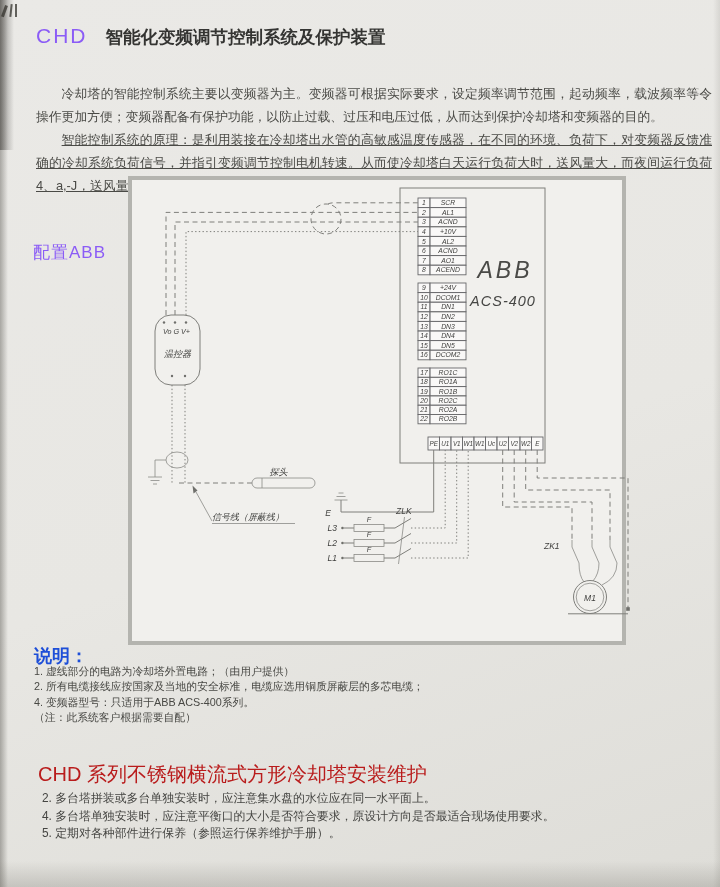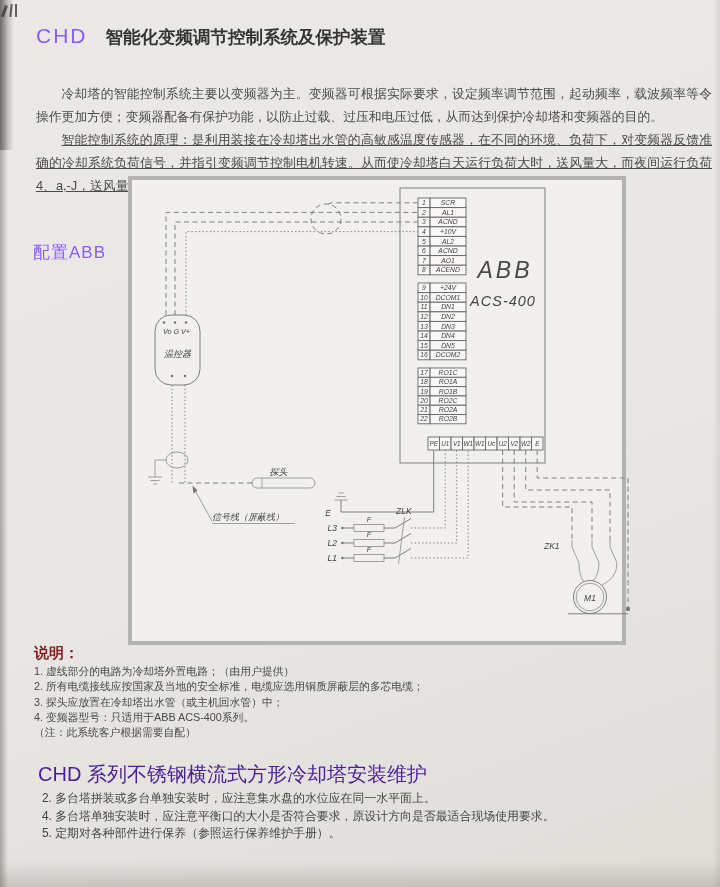"说明：" .notes-h { color: #7f1d1d -> #1d4ed8; font-size: 15px -> 18px }
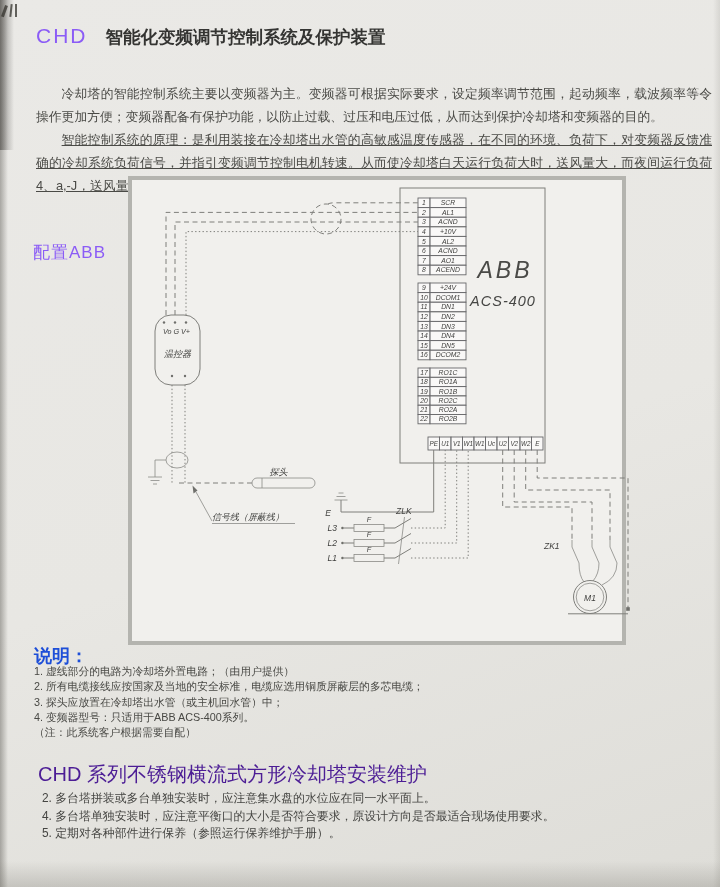"3. 探头应放置在冷却塔出水管（或主机回水管）中；" div { html: <div>3. 探头应放置在冷却塔出水管（或主机回水管）中；</div> -> none }
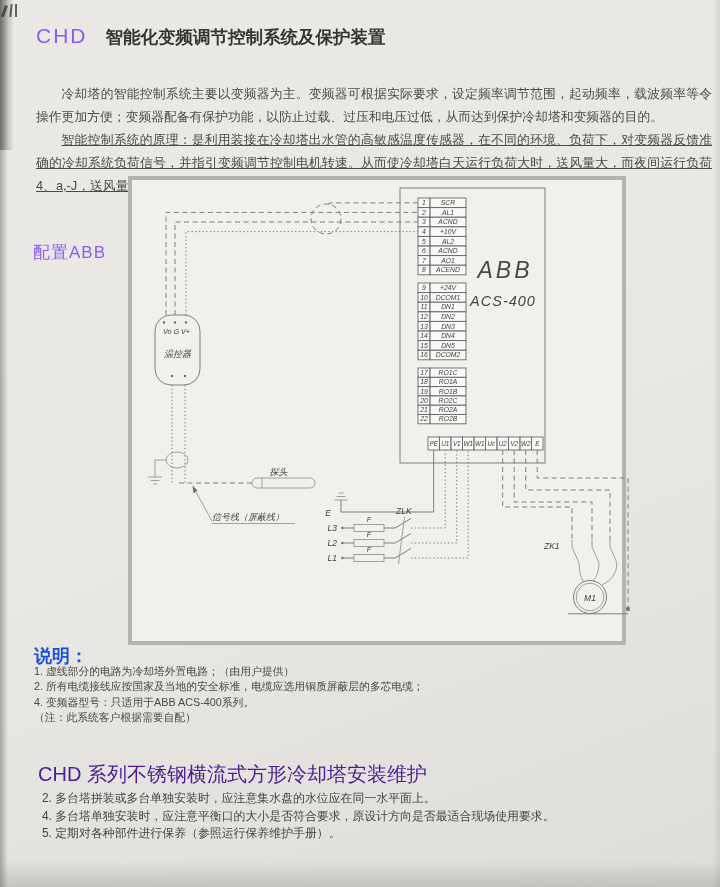"CHD 系列不锈钢横流式方形冷却塔安装维护" .h2 { color: #4c1d95 -> #b91c1c }
